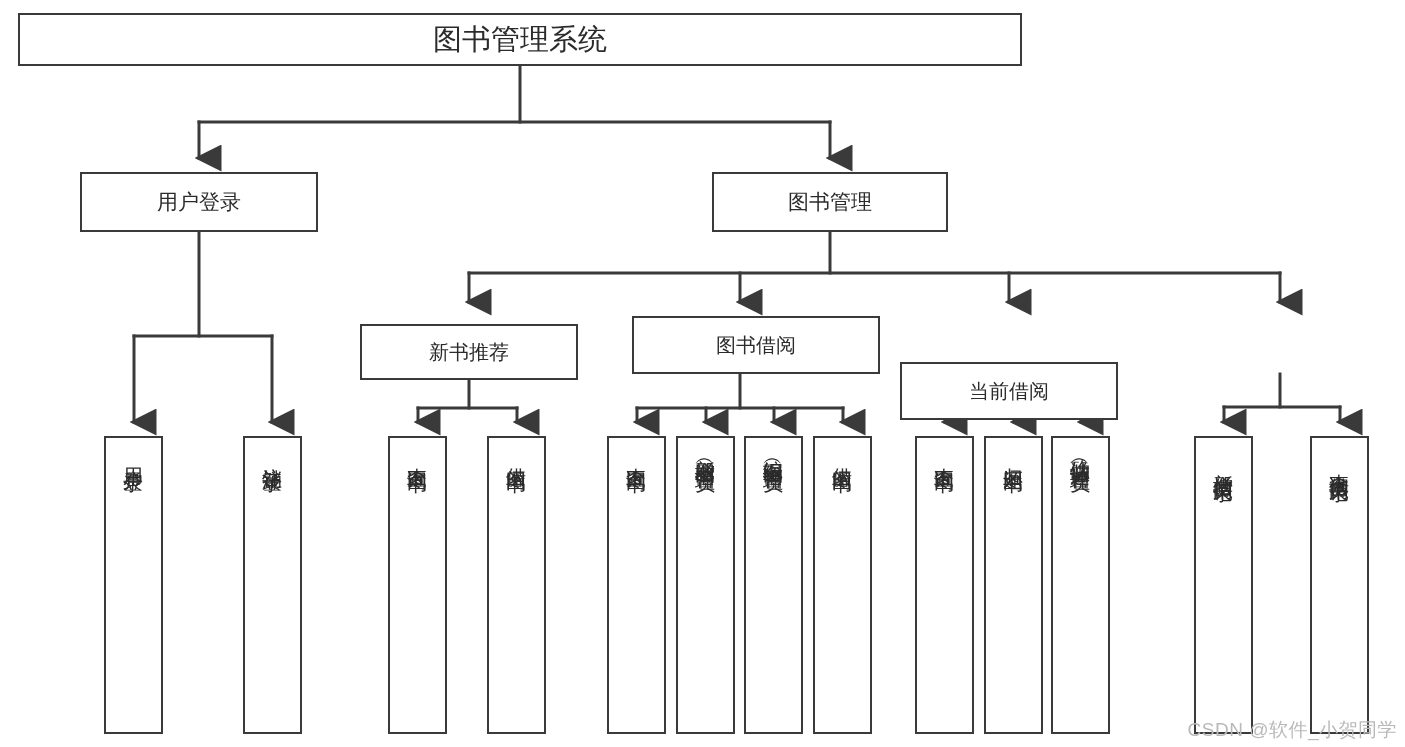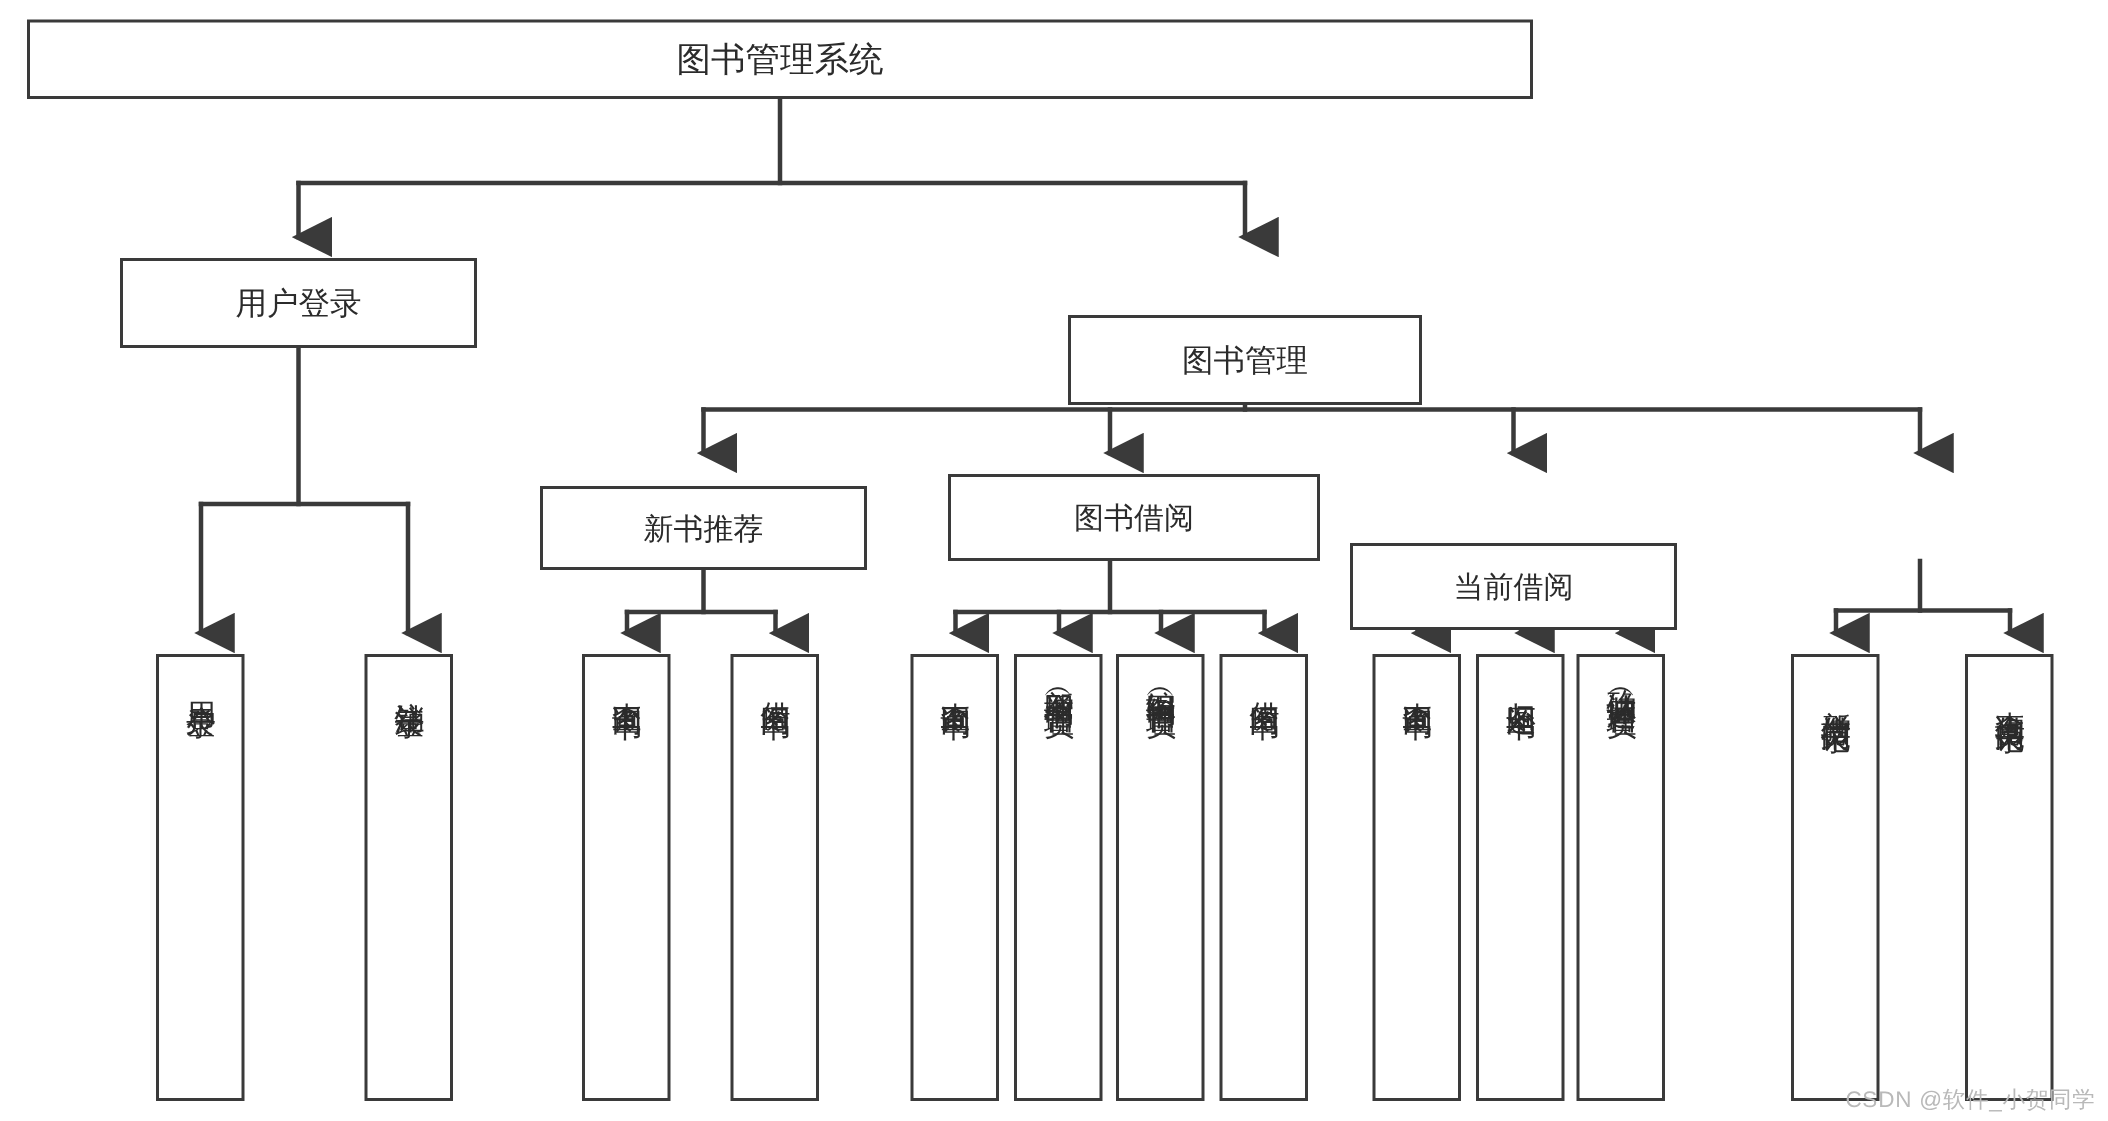"图书管理系统" .node.root { font-size: 23px -> 29px }
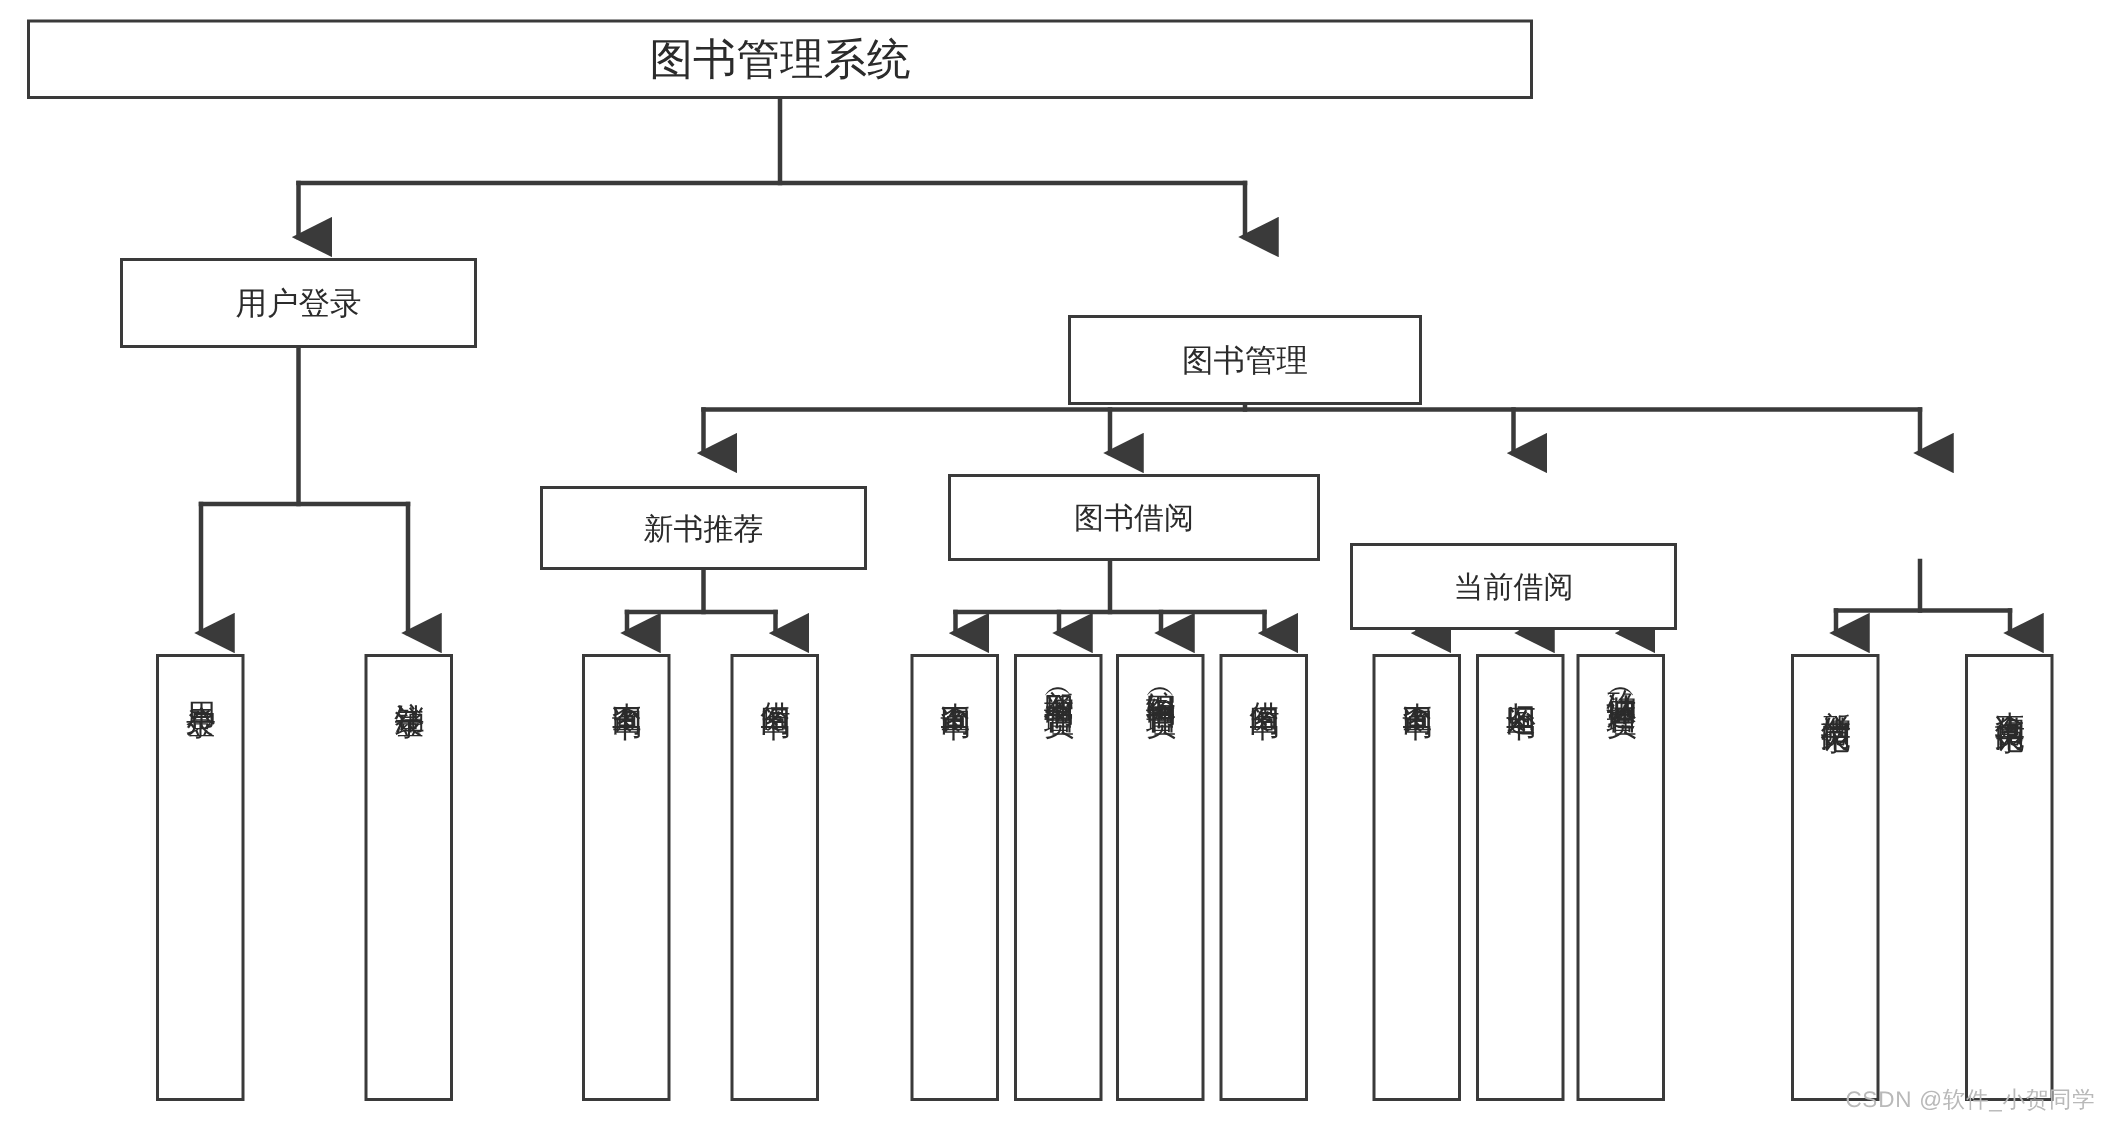"图书管理" div.node { margin-top: 38px -> none }
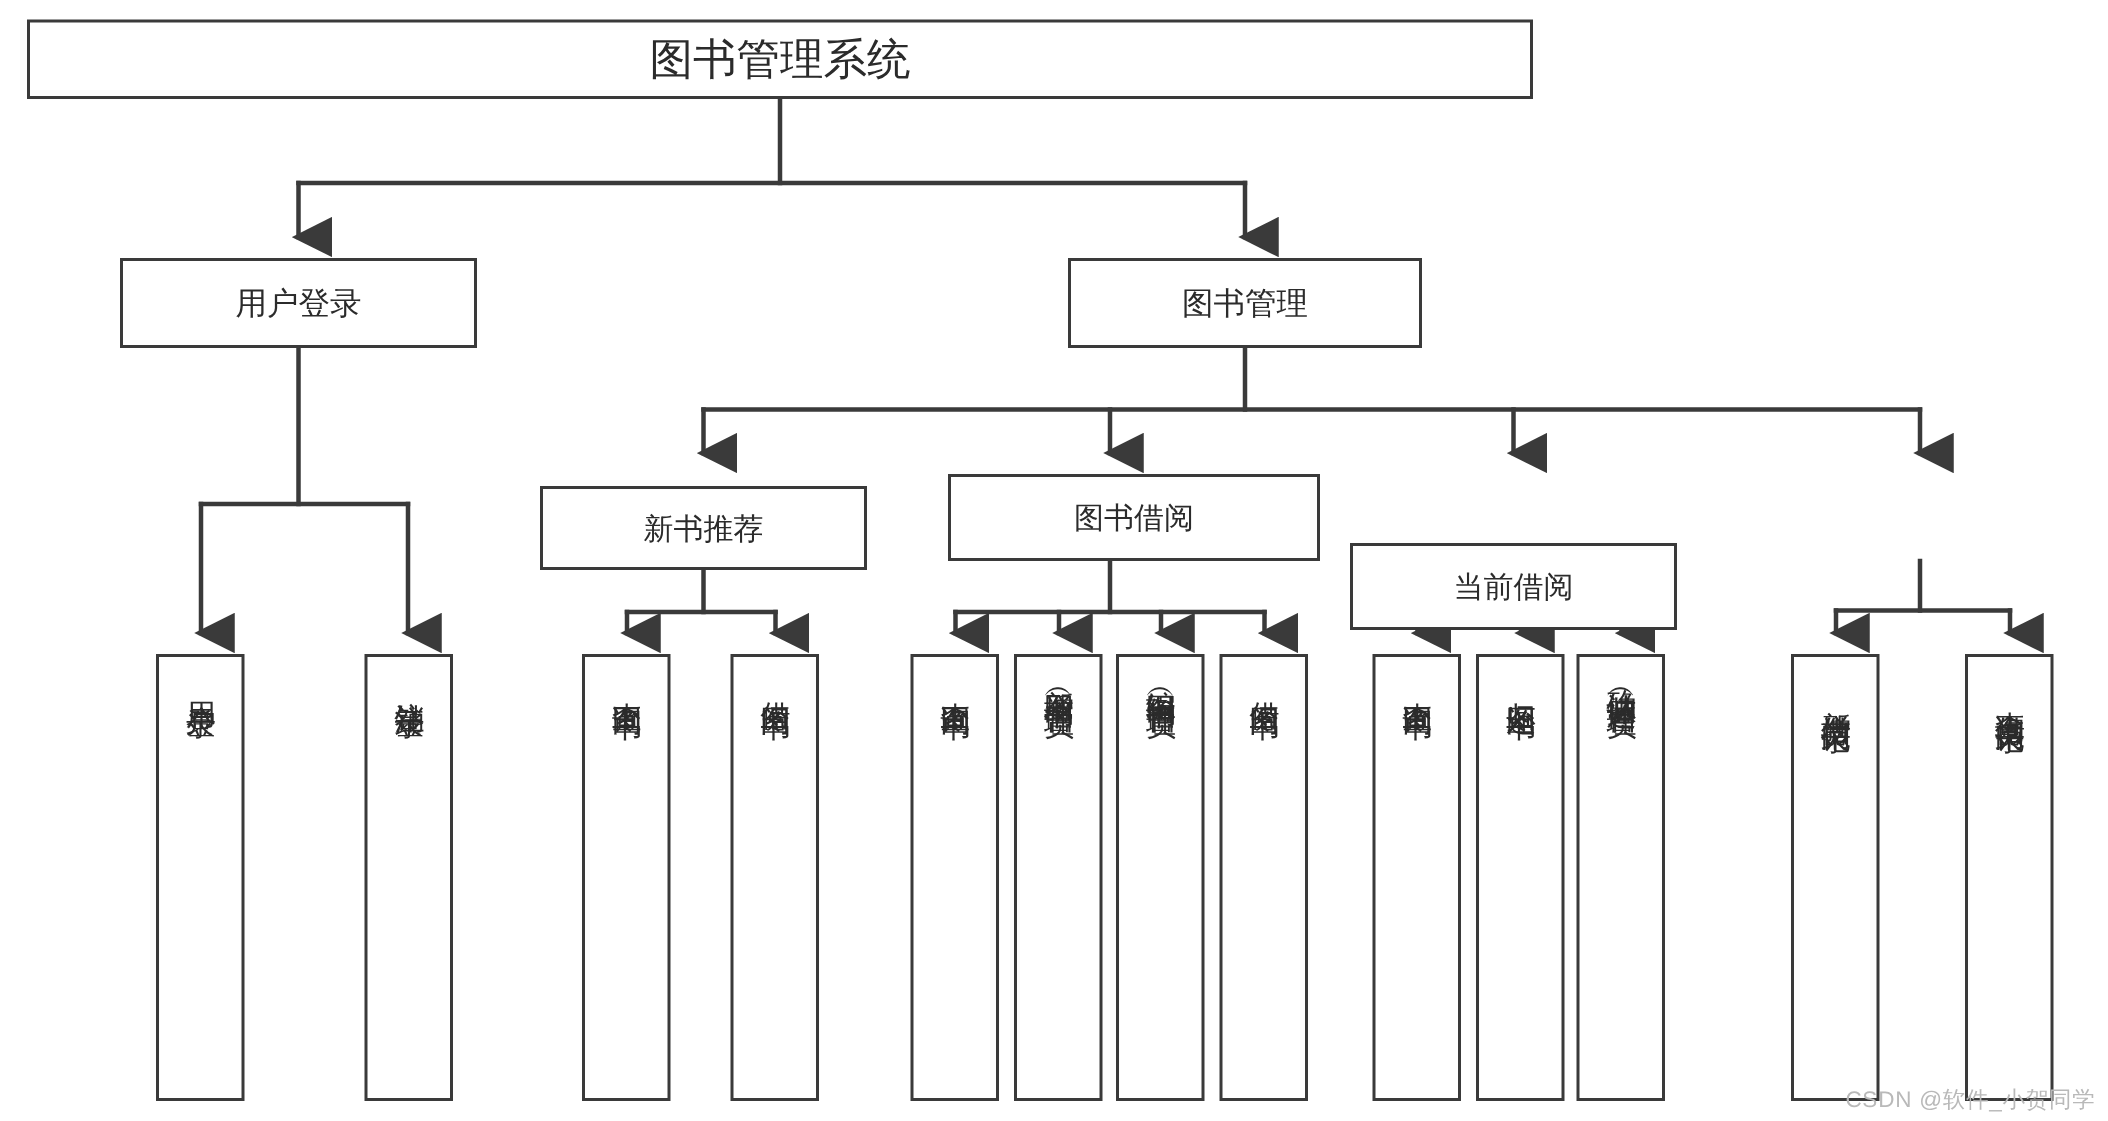"CSDN @软件_小贺同学" .watermark { font-size: 15px -> 19px }
